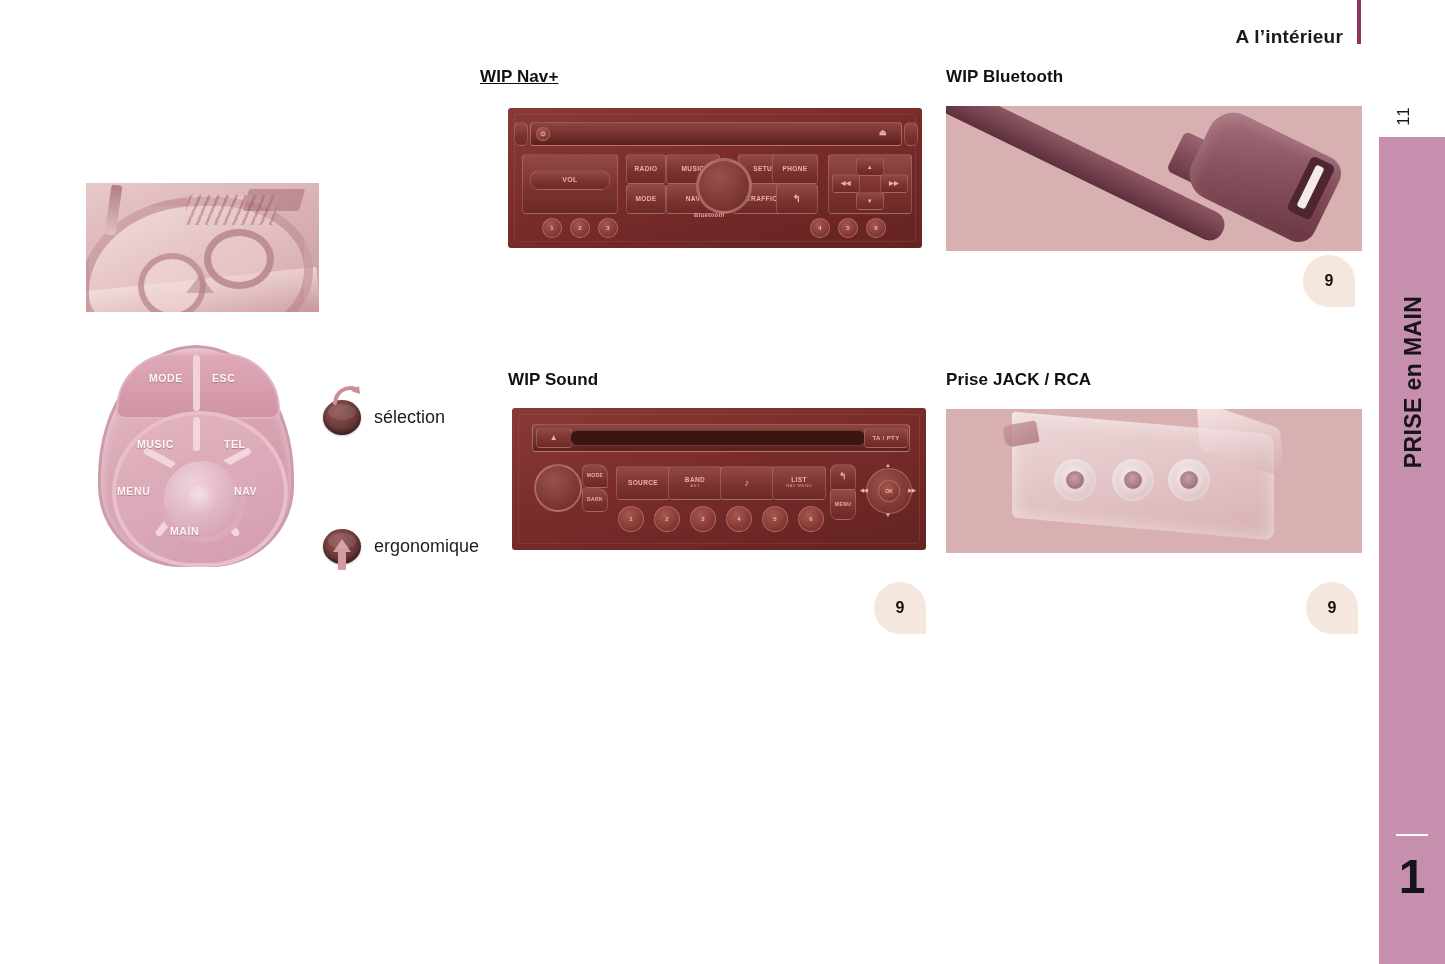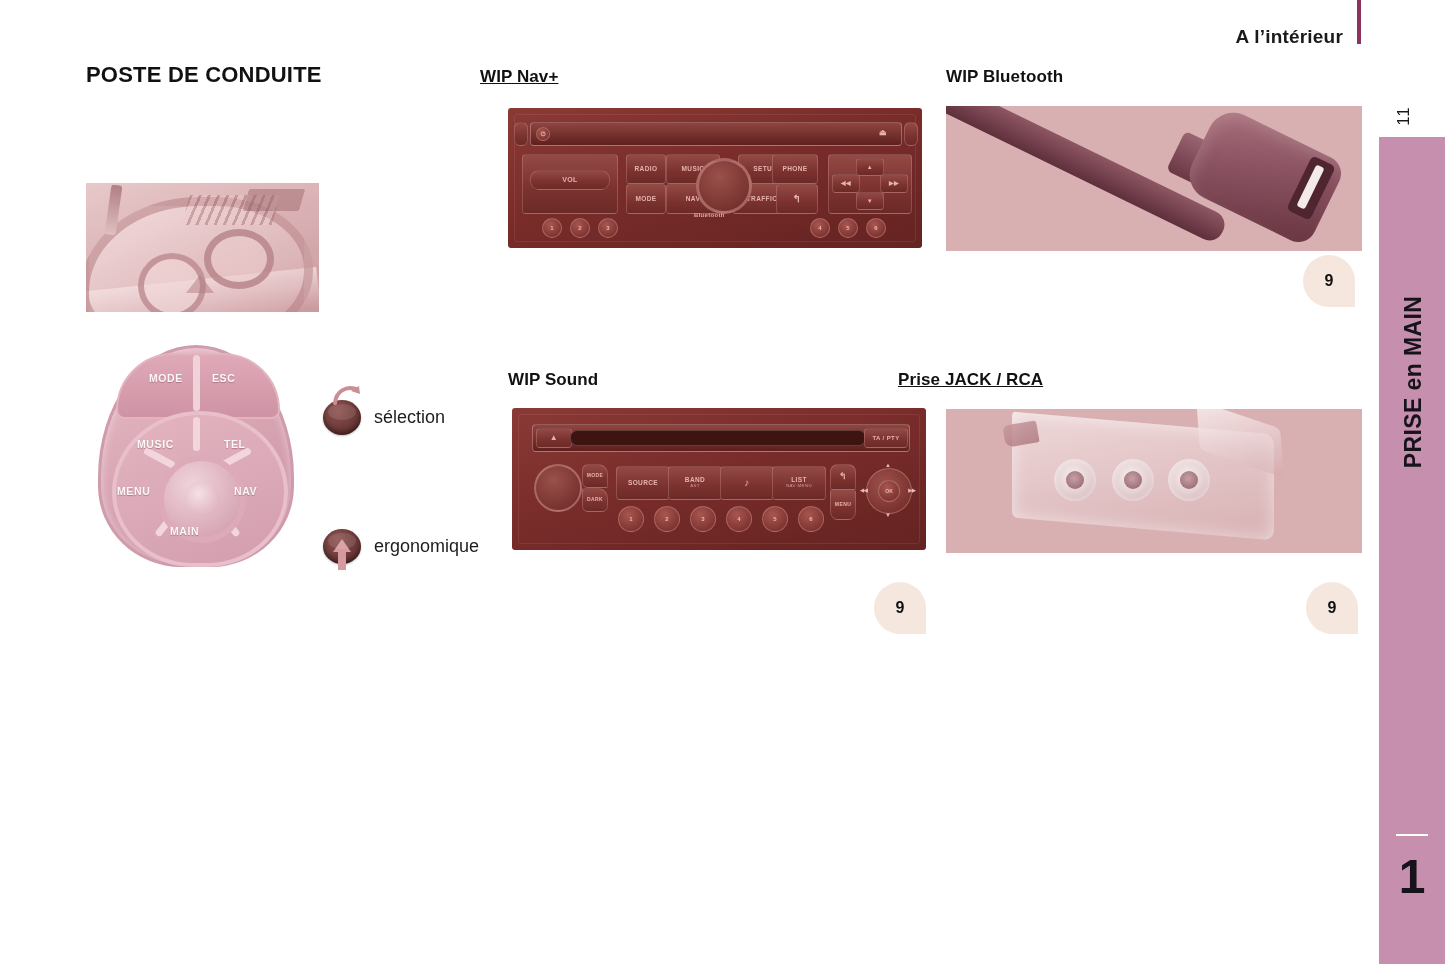"POSTE DE CONDUITE" div.section-title { html: <div>POSTE DE CONDUITE</div> -> none }
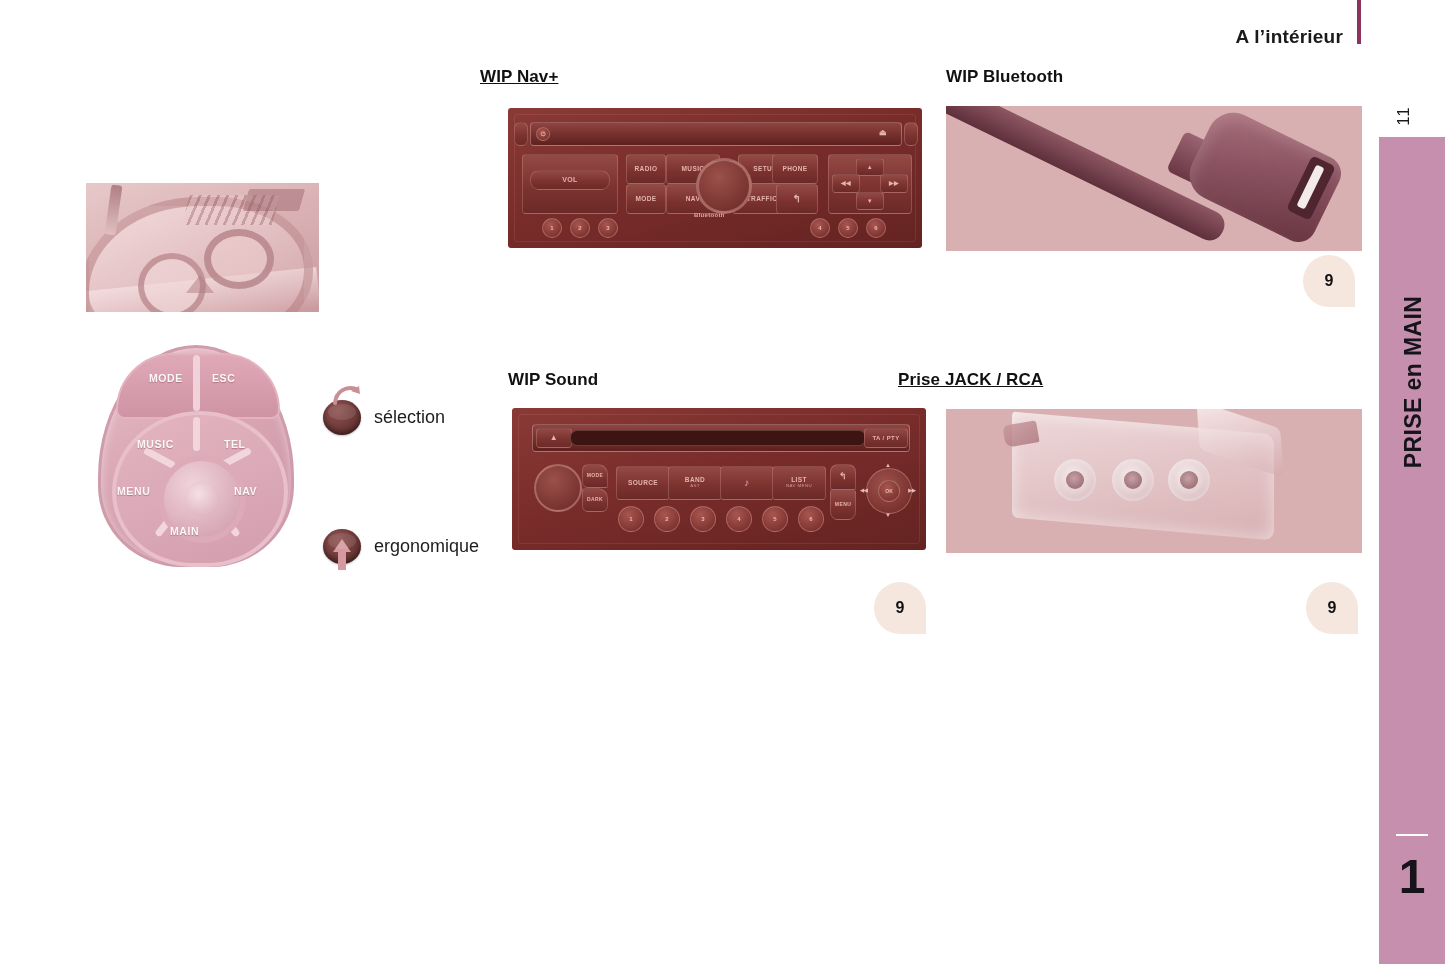"Prise JACK / RCA" div.col-title { left: 898px -> 946px; text-decoration: underline -> none }
